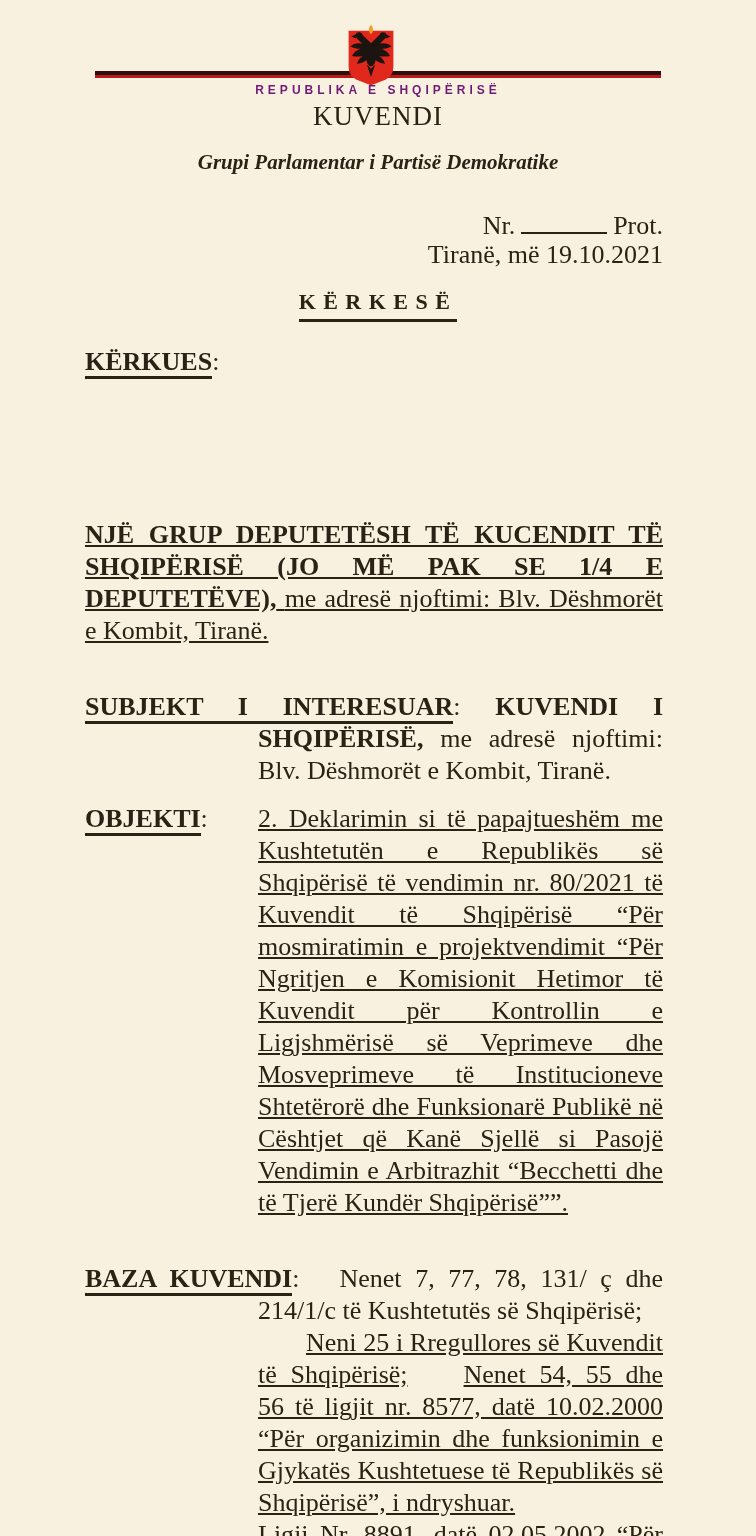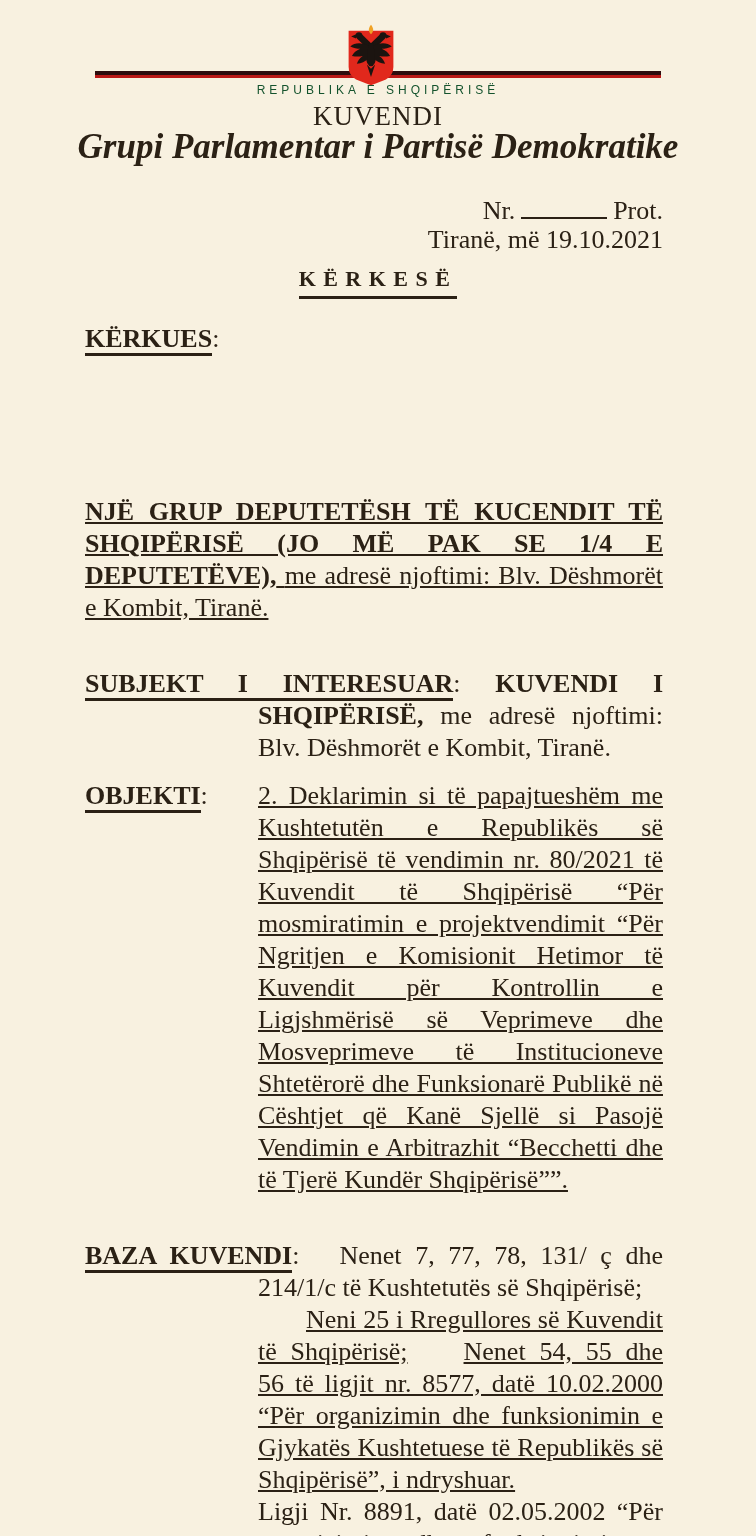"REPUBLIKA E SHQIPËRISË" .republic { color: #14532d -> #701a75; font-weight: normal -> bold }
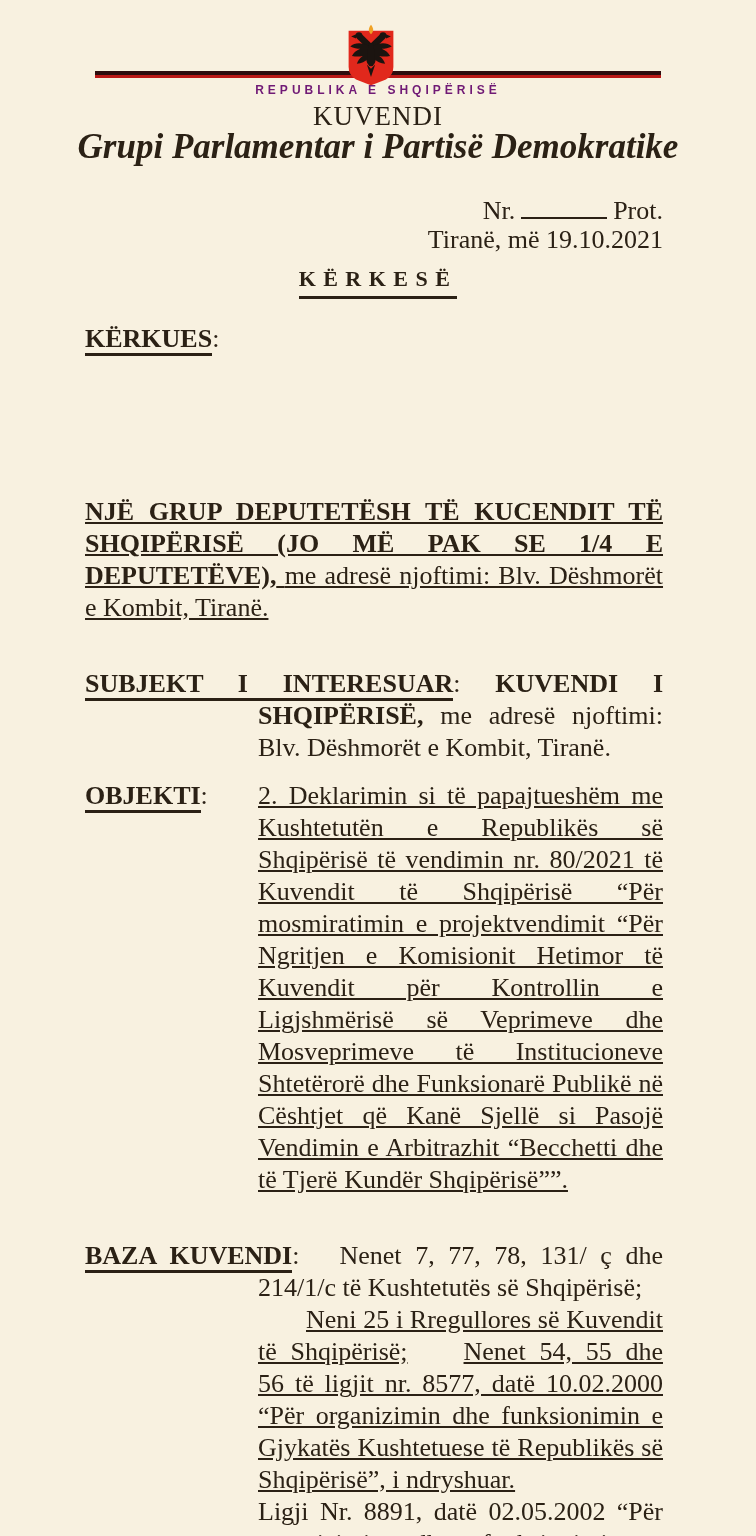"Grupi Parlamentar i Partisë Demokratike" .group { font-size: 35px -> 21px; margin-top: 3px -> 18px }
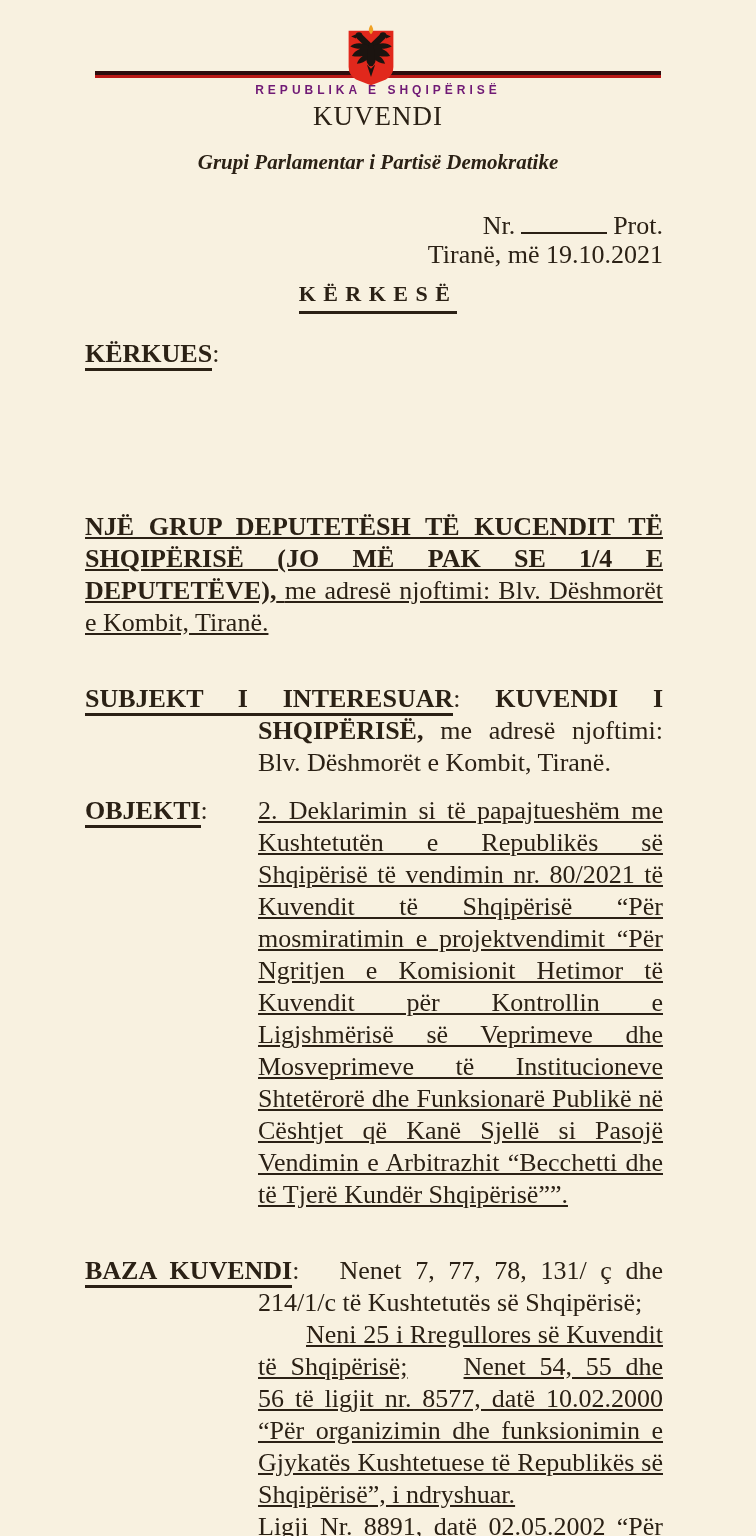"Nr. Prot." .meta { margin: 30px 93px 8px 85px -> 30px 93px 16px 85px }
